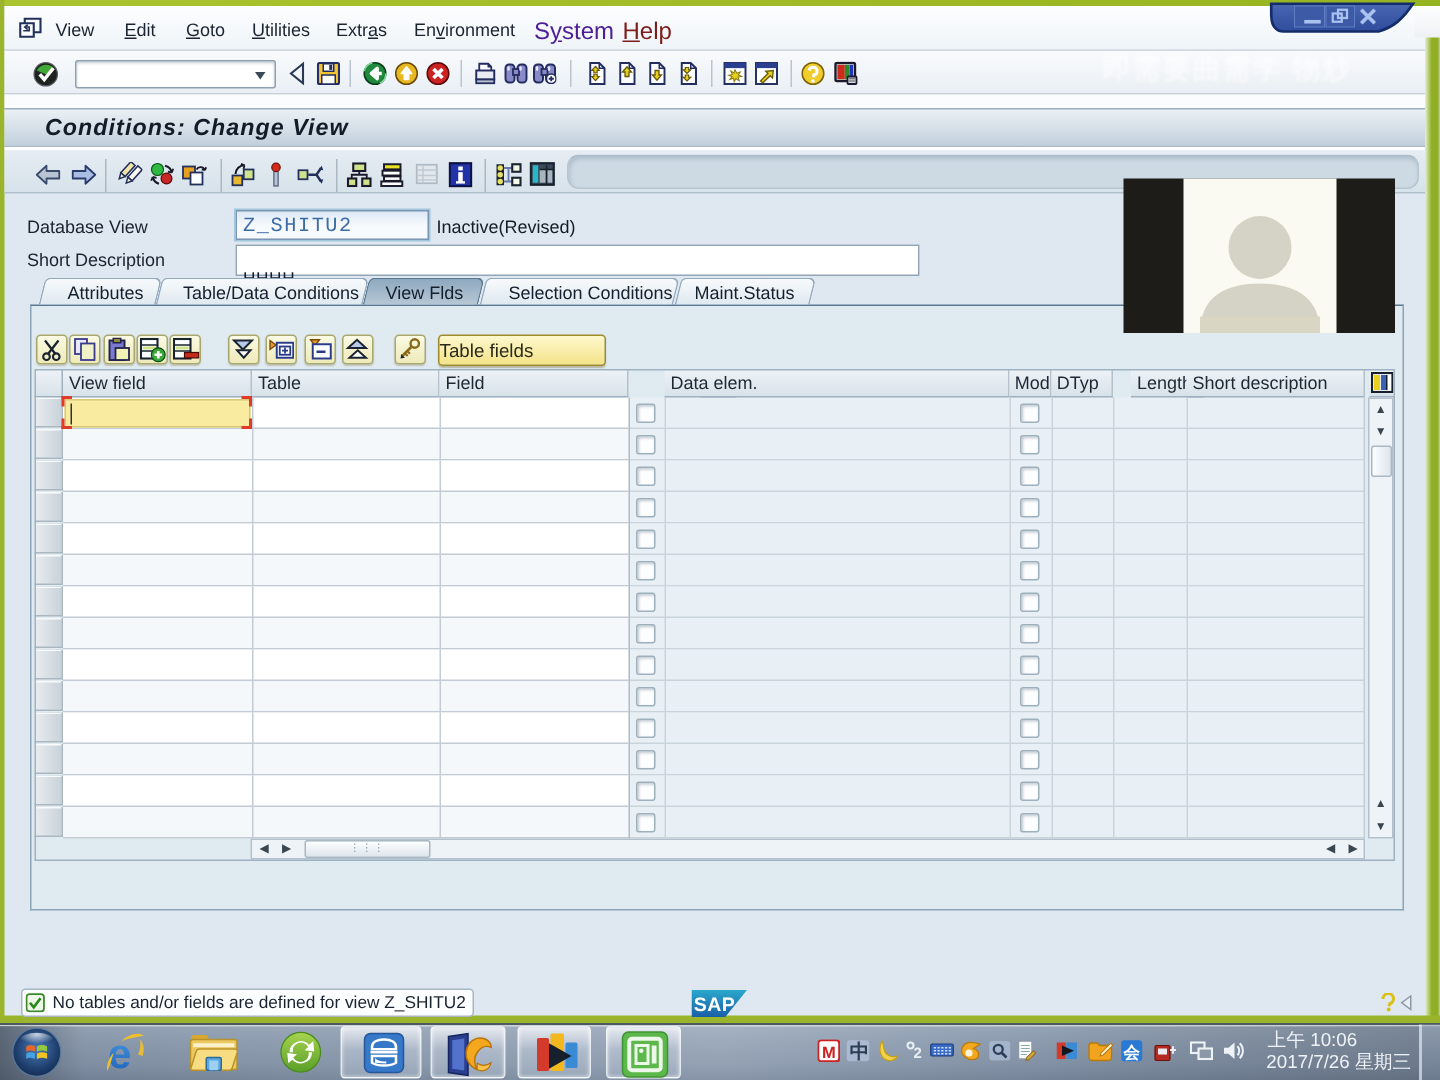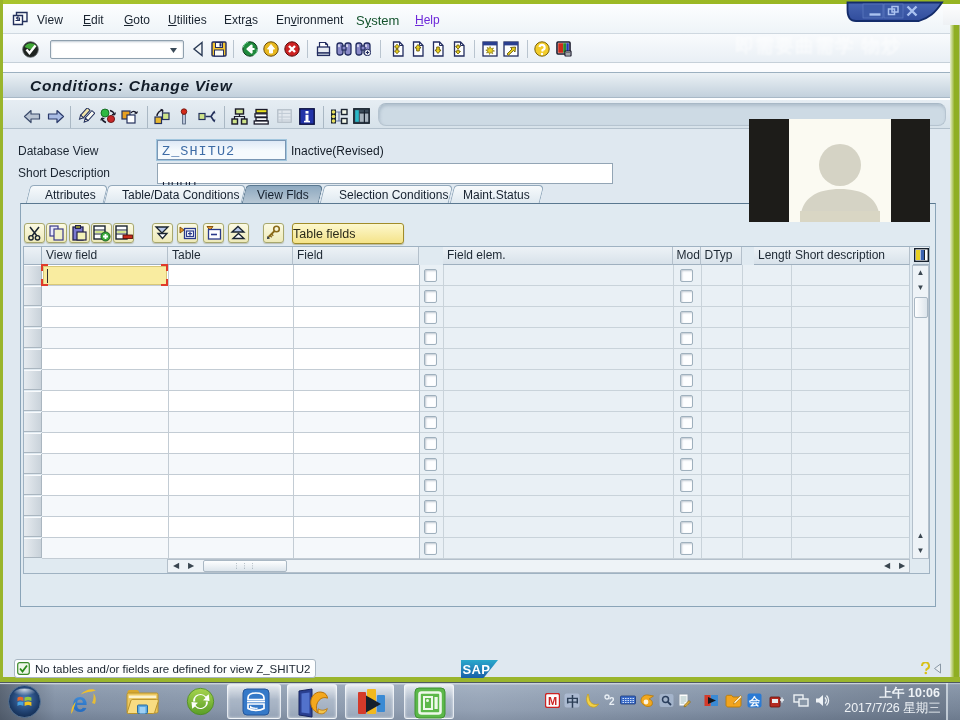"System" div { color: #14532d -> #4c1d95; font-size: 13px -> 16px }
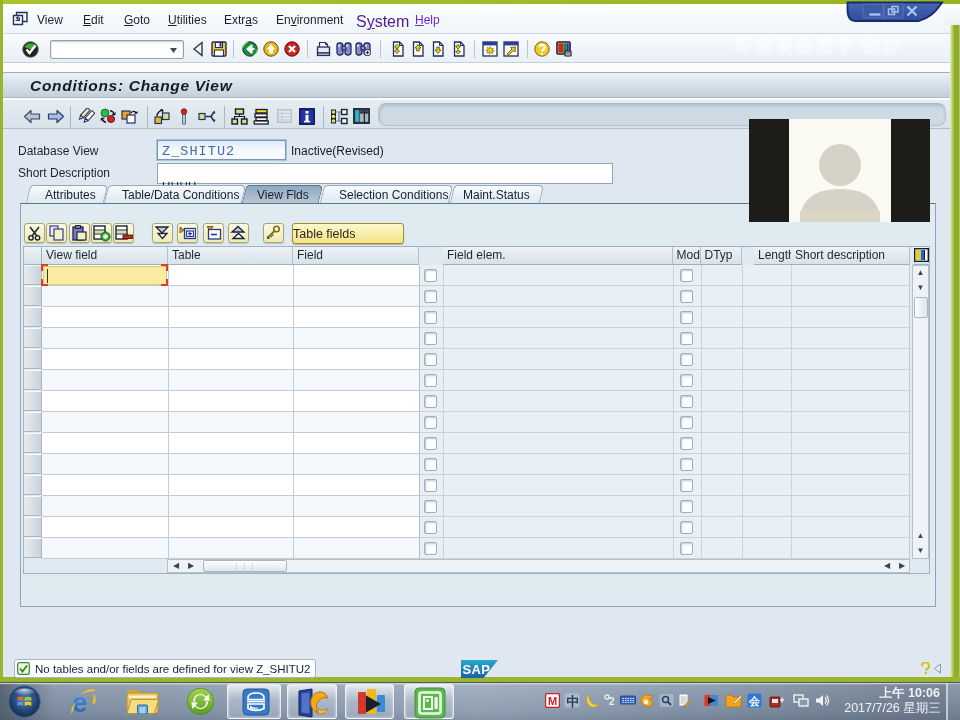"Help" div { color: #6d28d9 -> #7f1d1d; font-size: 12px -> 16px }
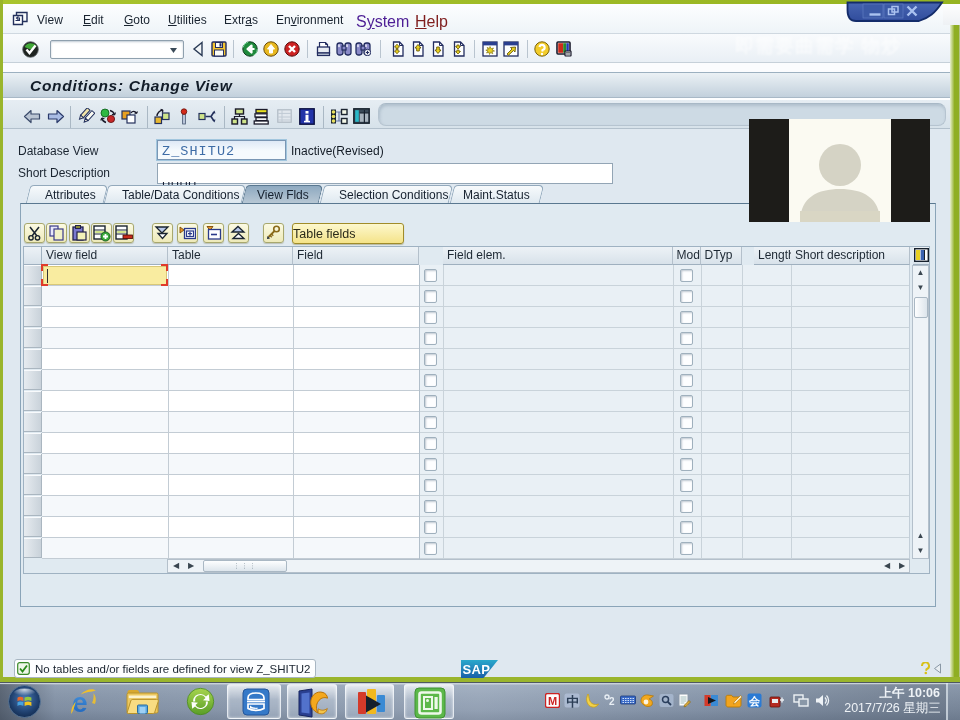"Field elem." div.hdrcell { text: Field -> Data }
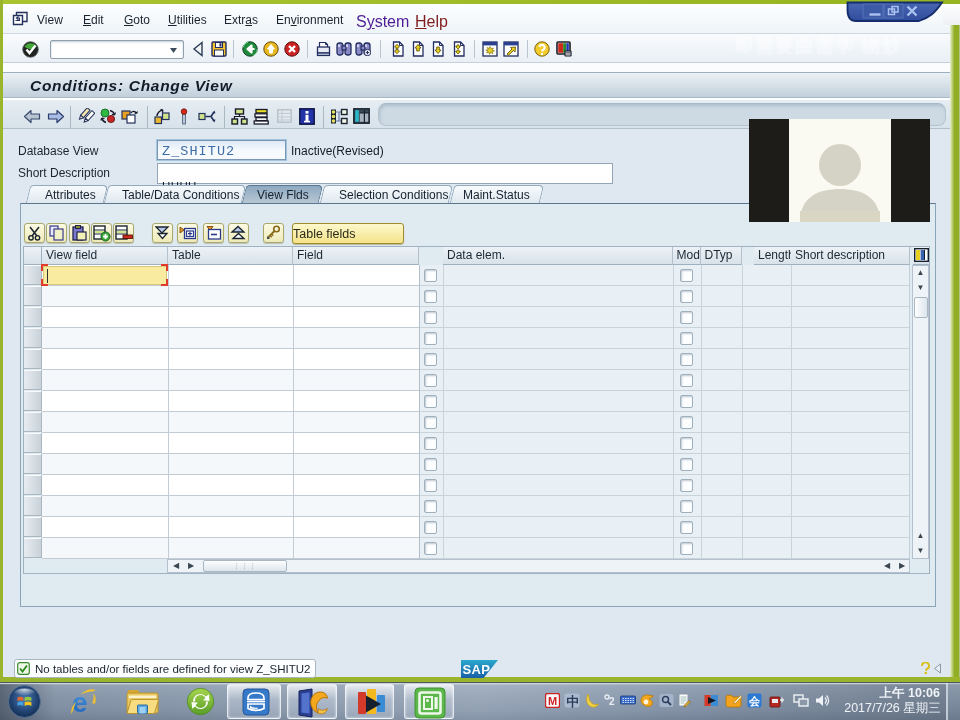"上午 10:06" div { font-weight: bold -> none; text-align: right -> left }
